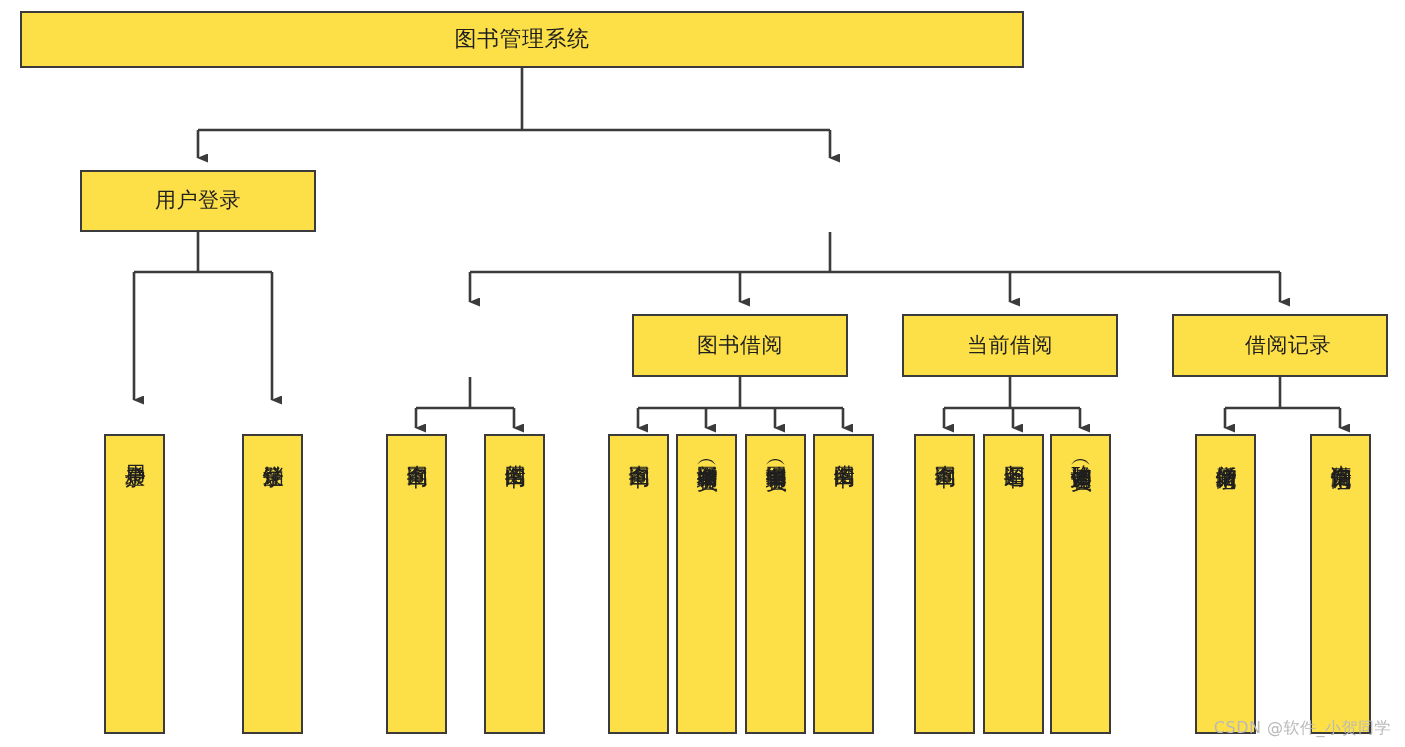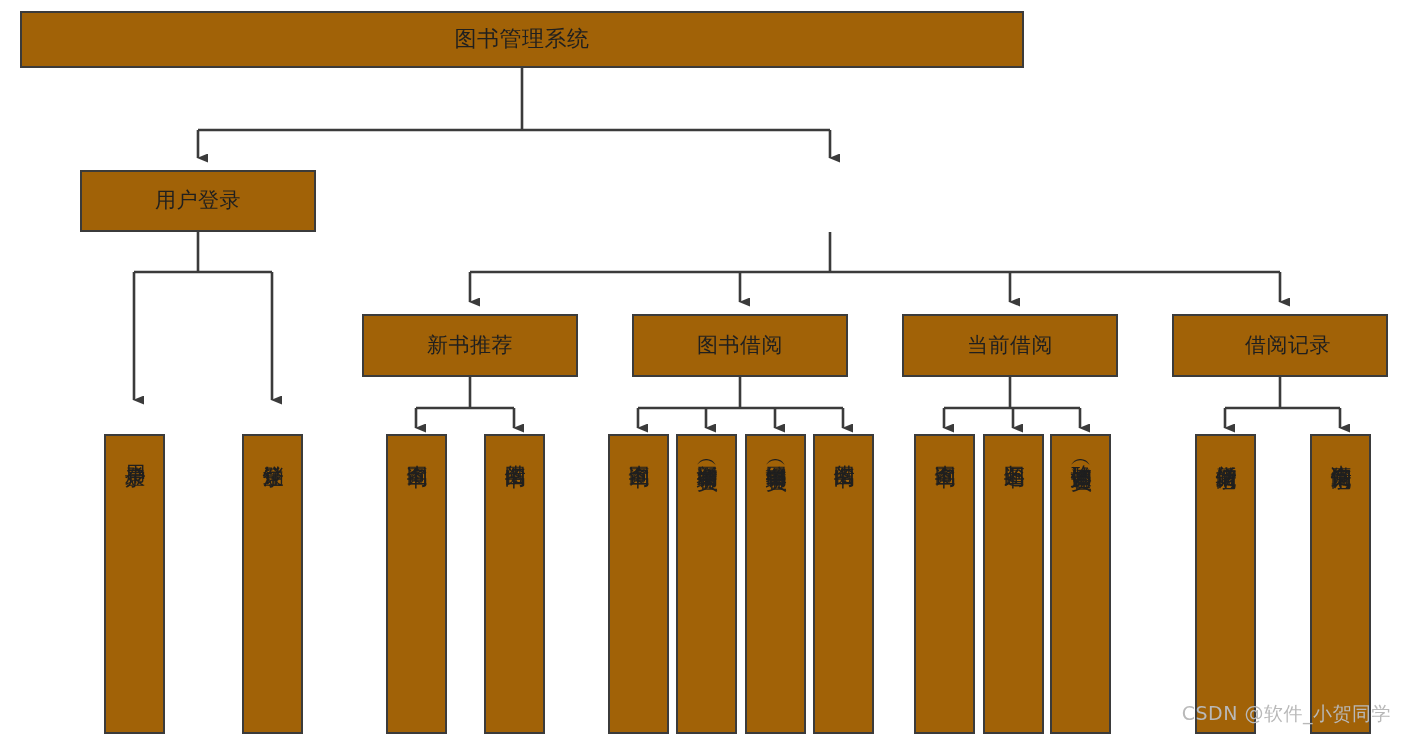"图书管理系统" .node { background: #a16207 -> #fde047 }
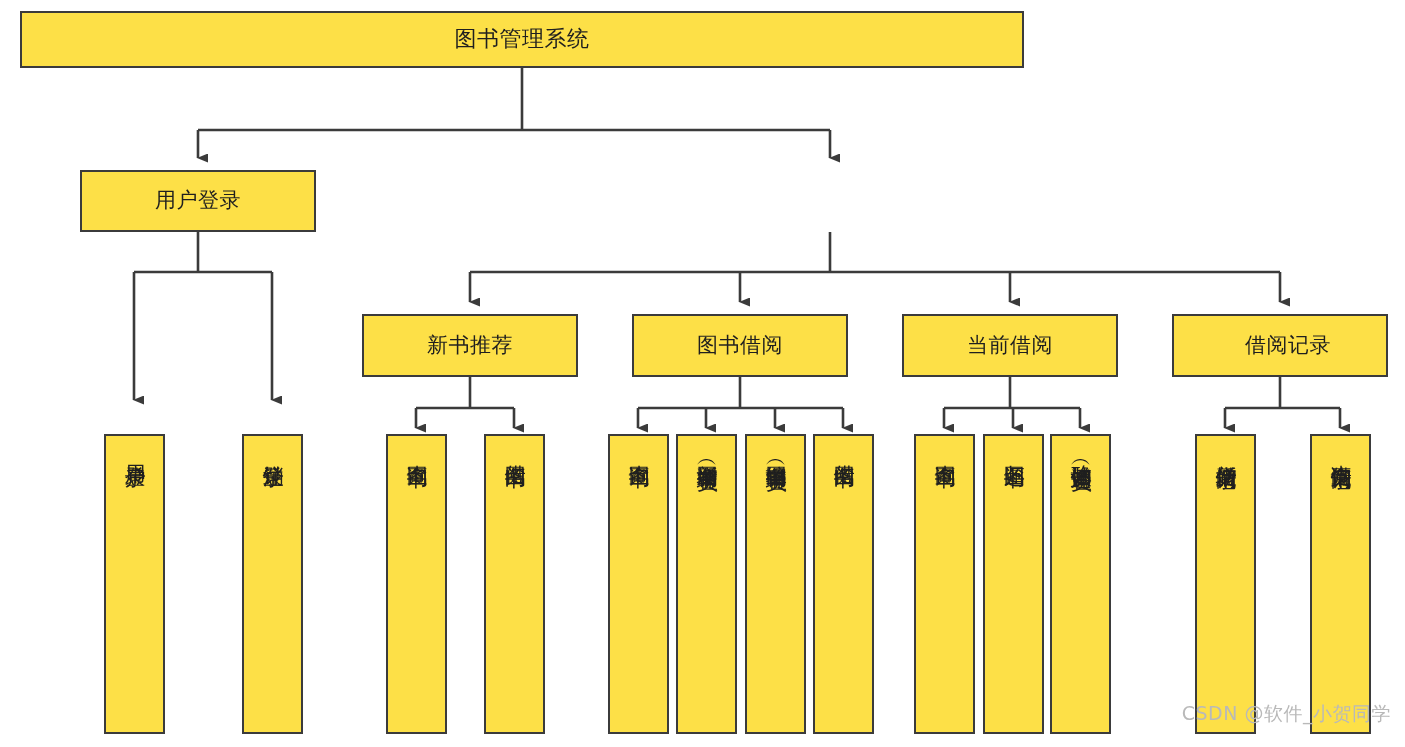"新书推荐" div.node { html: <div>新书推荐</div> -> none }
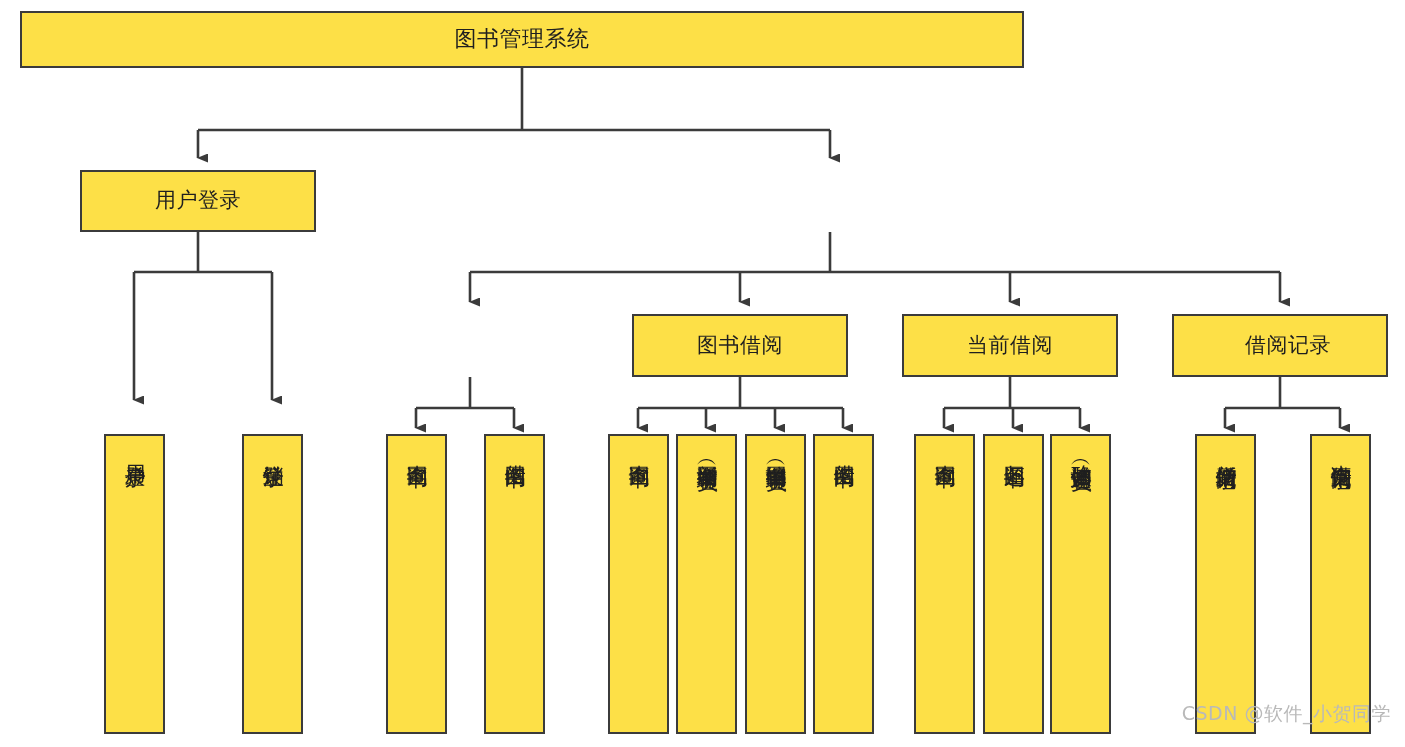"CSDN @软件_小贺同学" .watermark { bottom: 20px -> 8px; font-size: 19px -> 16px }
